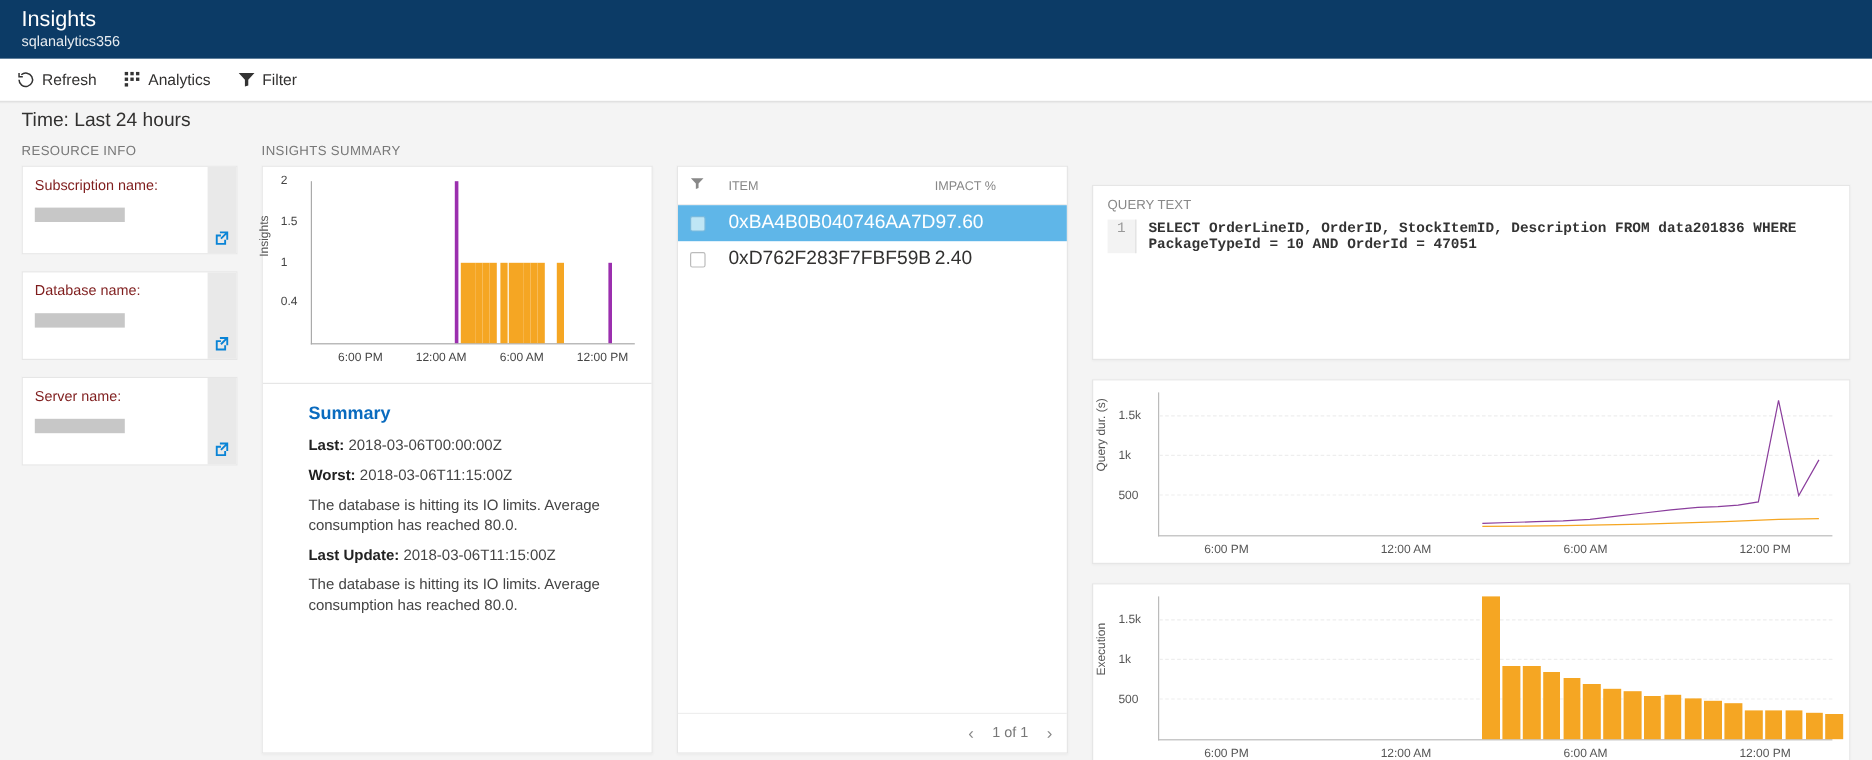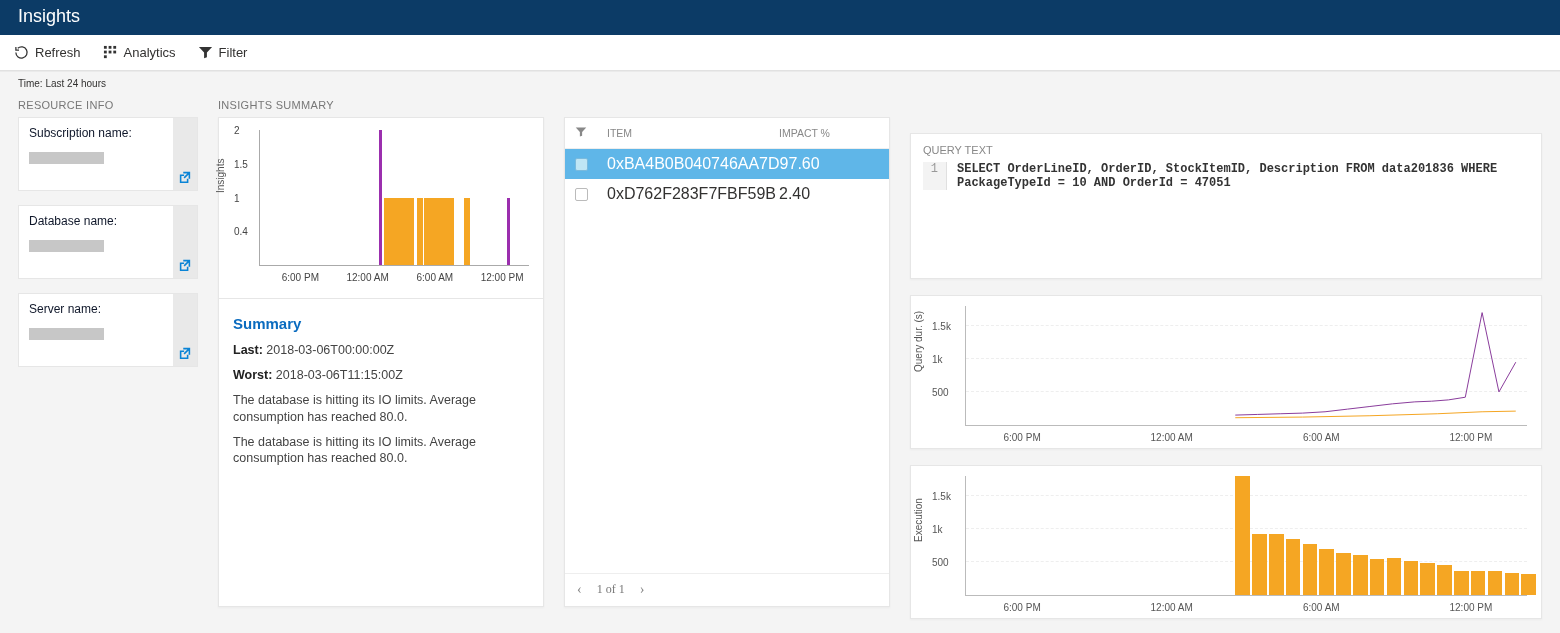"sqlanalytics356" div.subtitle { html: none -> <div>sqlanalytics356</div> }
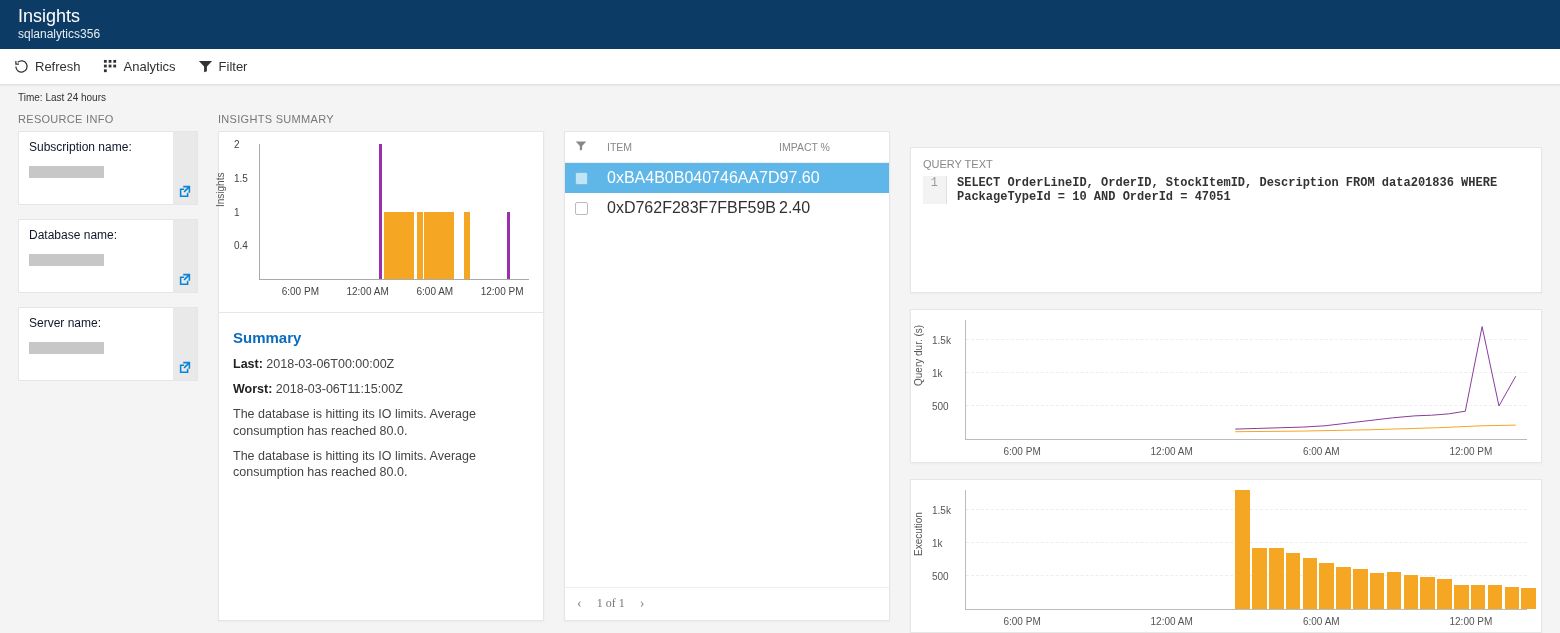"Time: Last 24 hours" .timebar { font-size: 10px -> 16px }
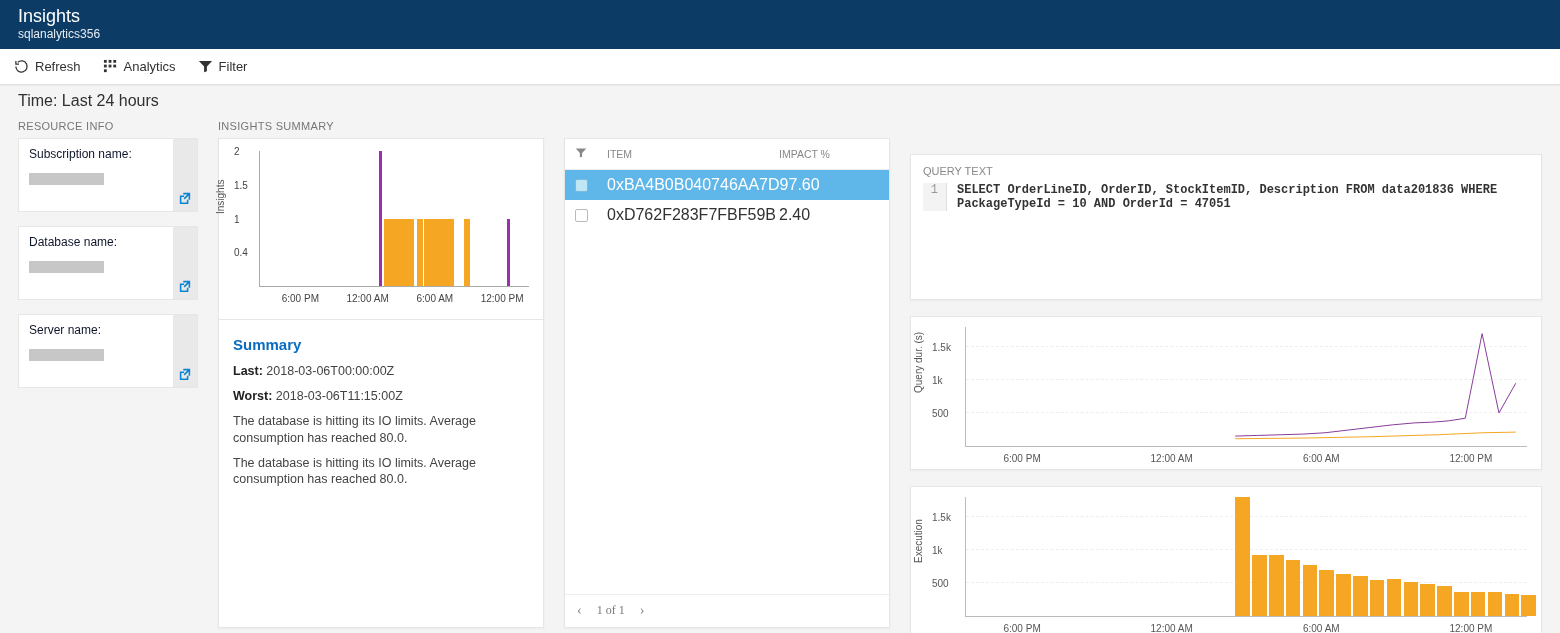"Subscription name:" .res-card .label { color: #0f172a -> #7f1d1d }
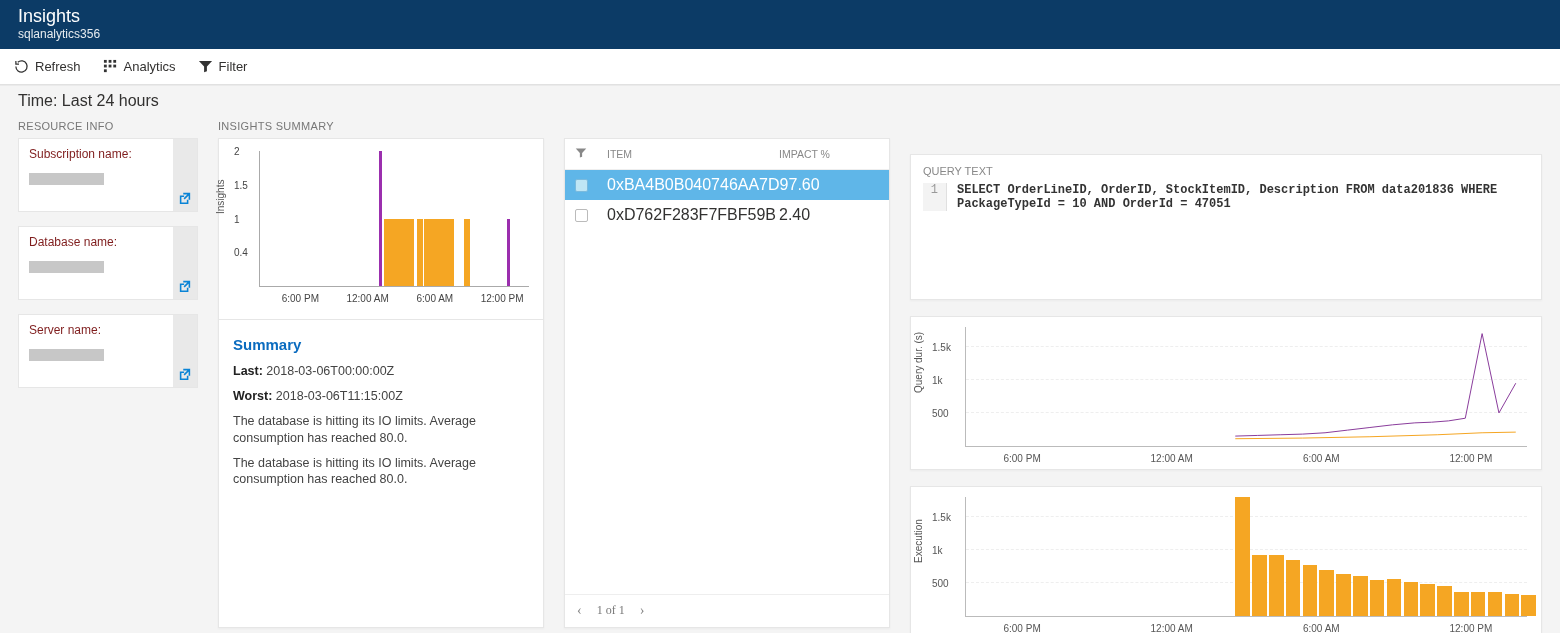"Summary" .ins-body { margin-left: none -> 24px }
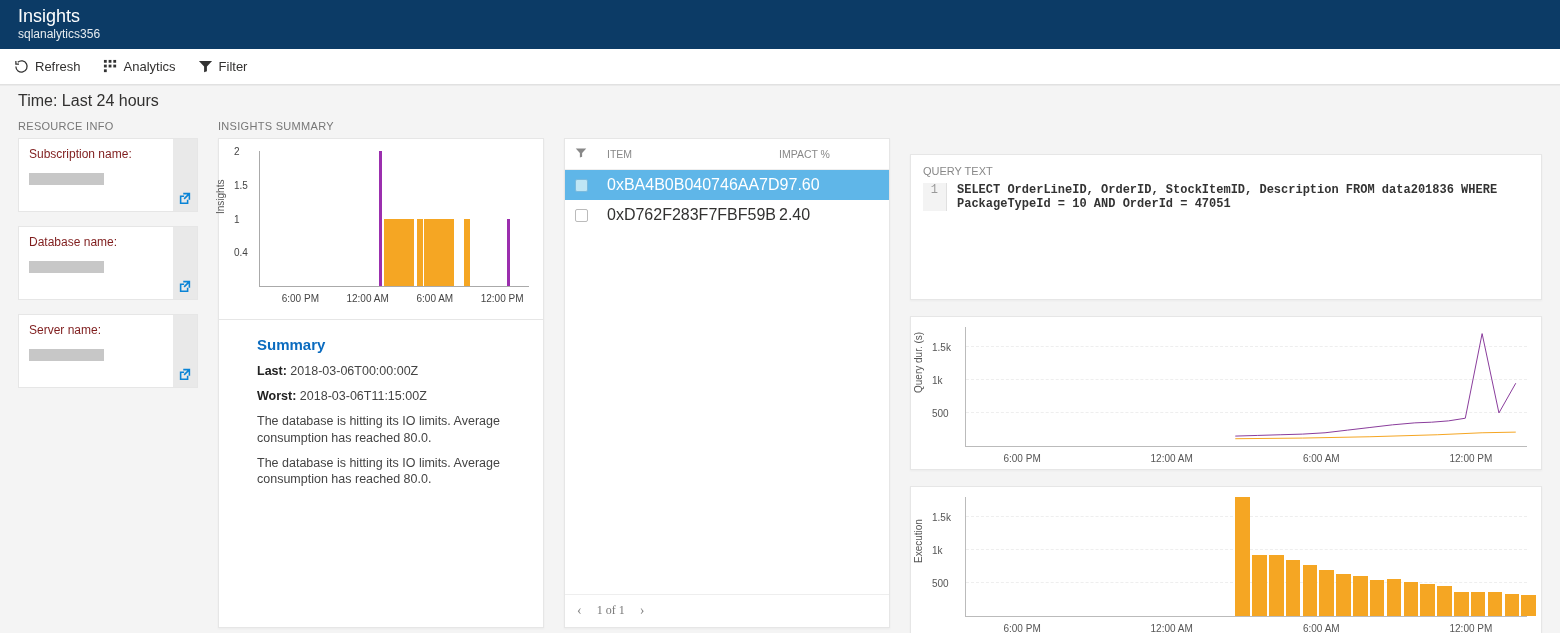"Last Update: 2018-03-06T11:15:00Z" p { html: none -> <p><b>Last Update:</b> <span>2018-03-06T11:15:00Z</span></p> }
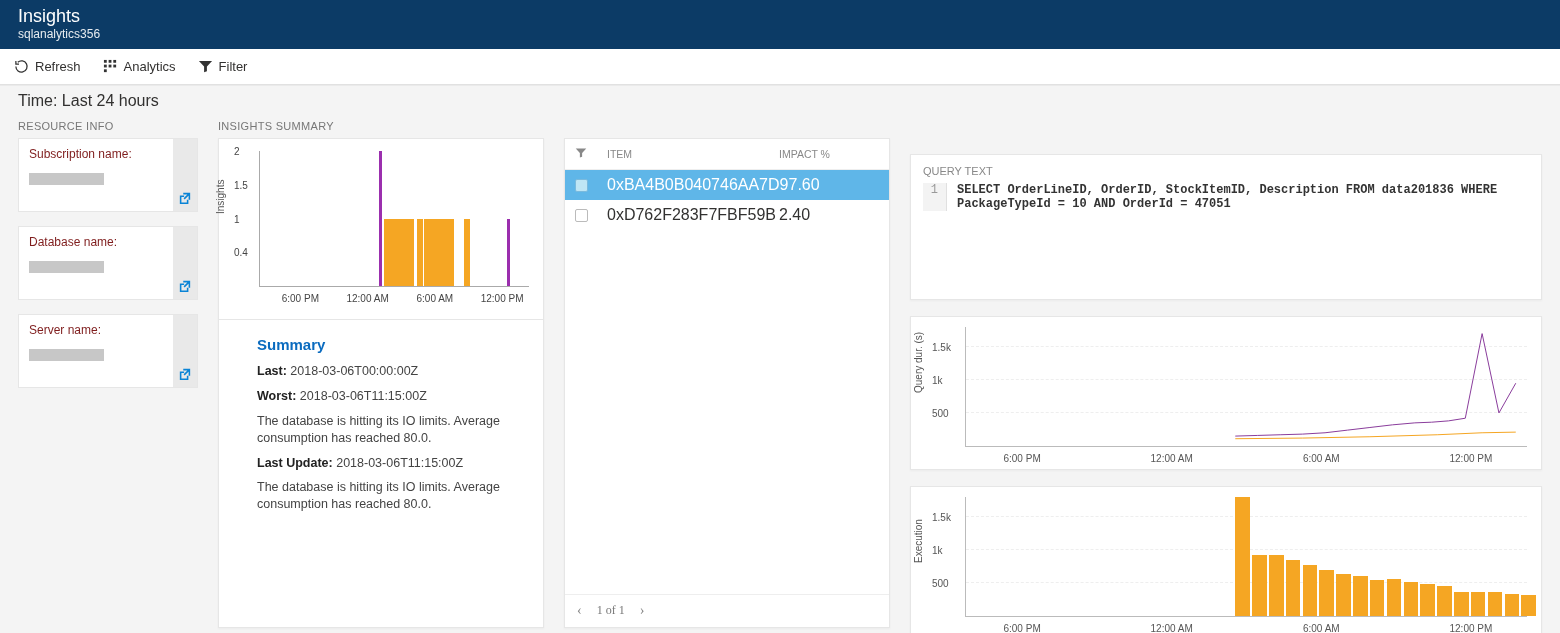"‹ 1 of 1 ›" .tbl-pager { font-family: Liberation Serif, serif -> none; text-align: left -> right }
